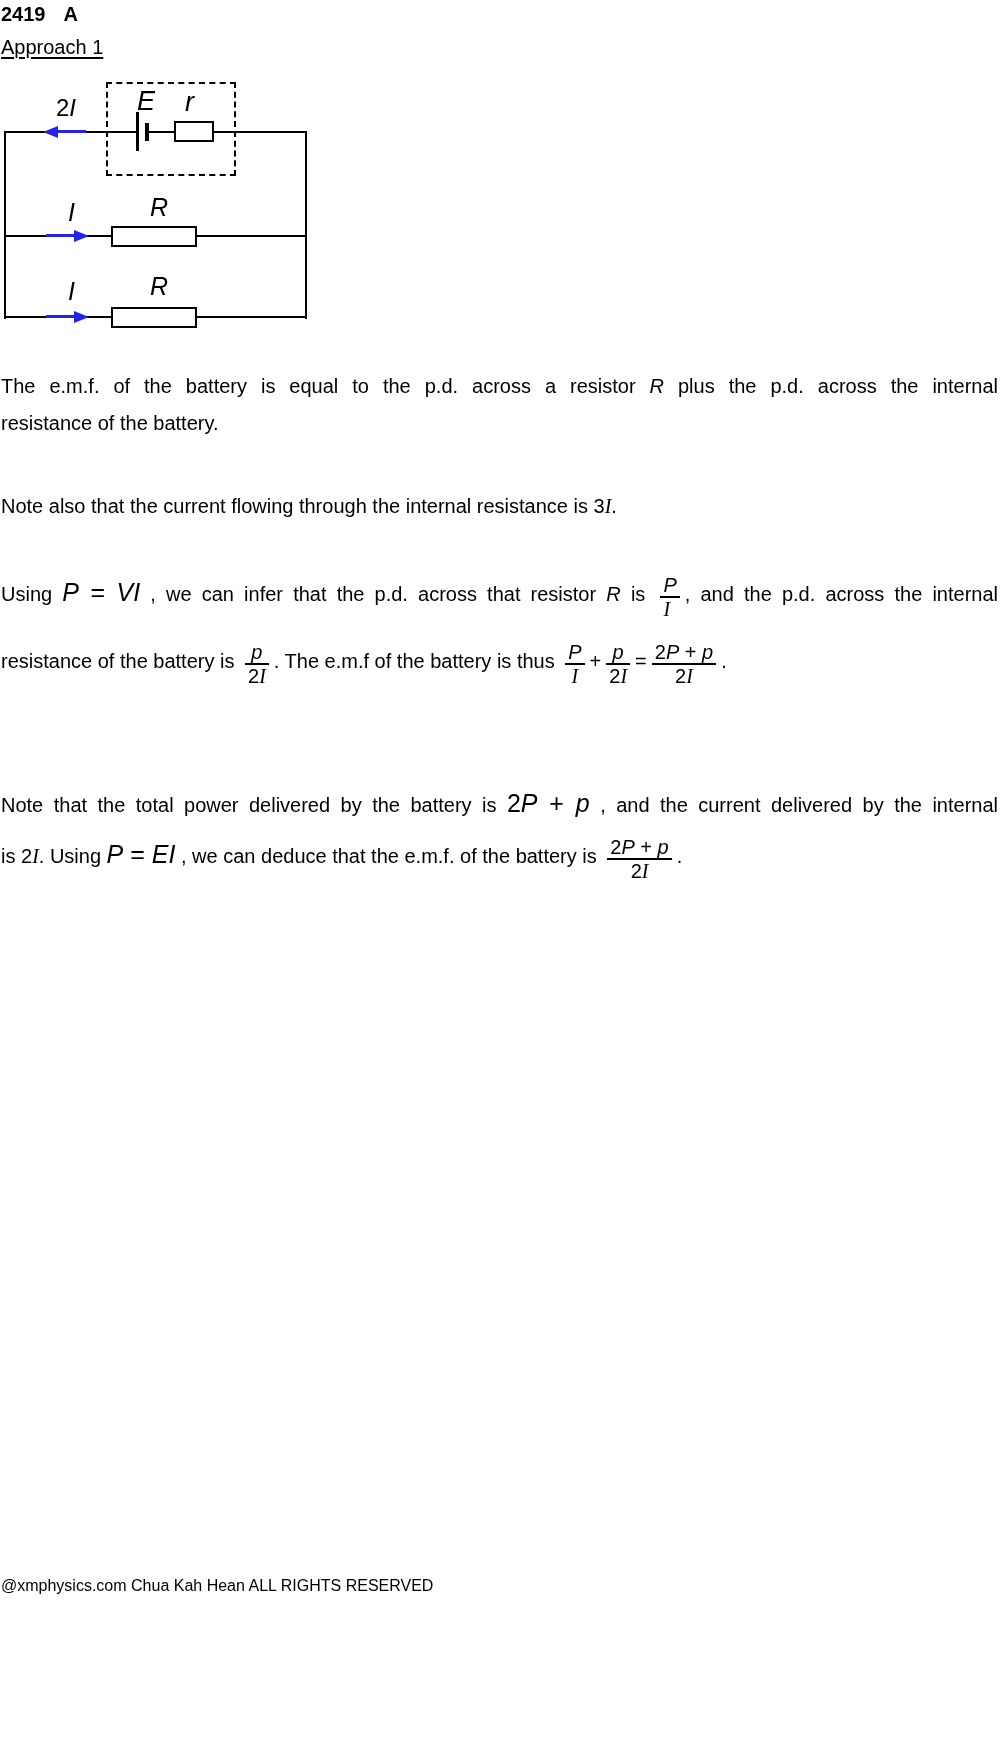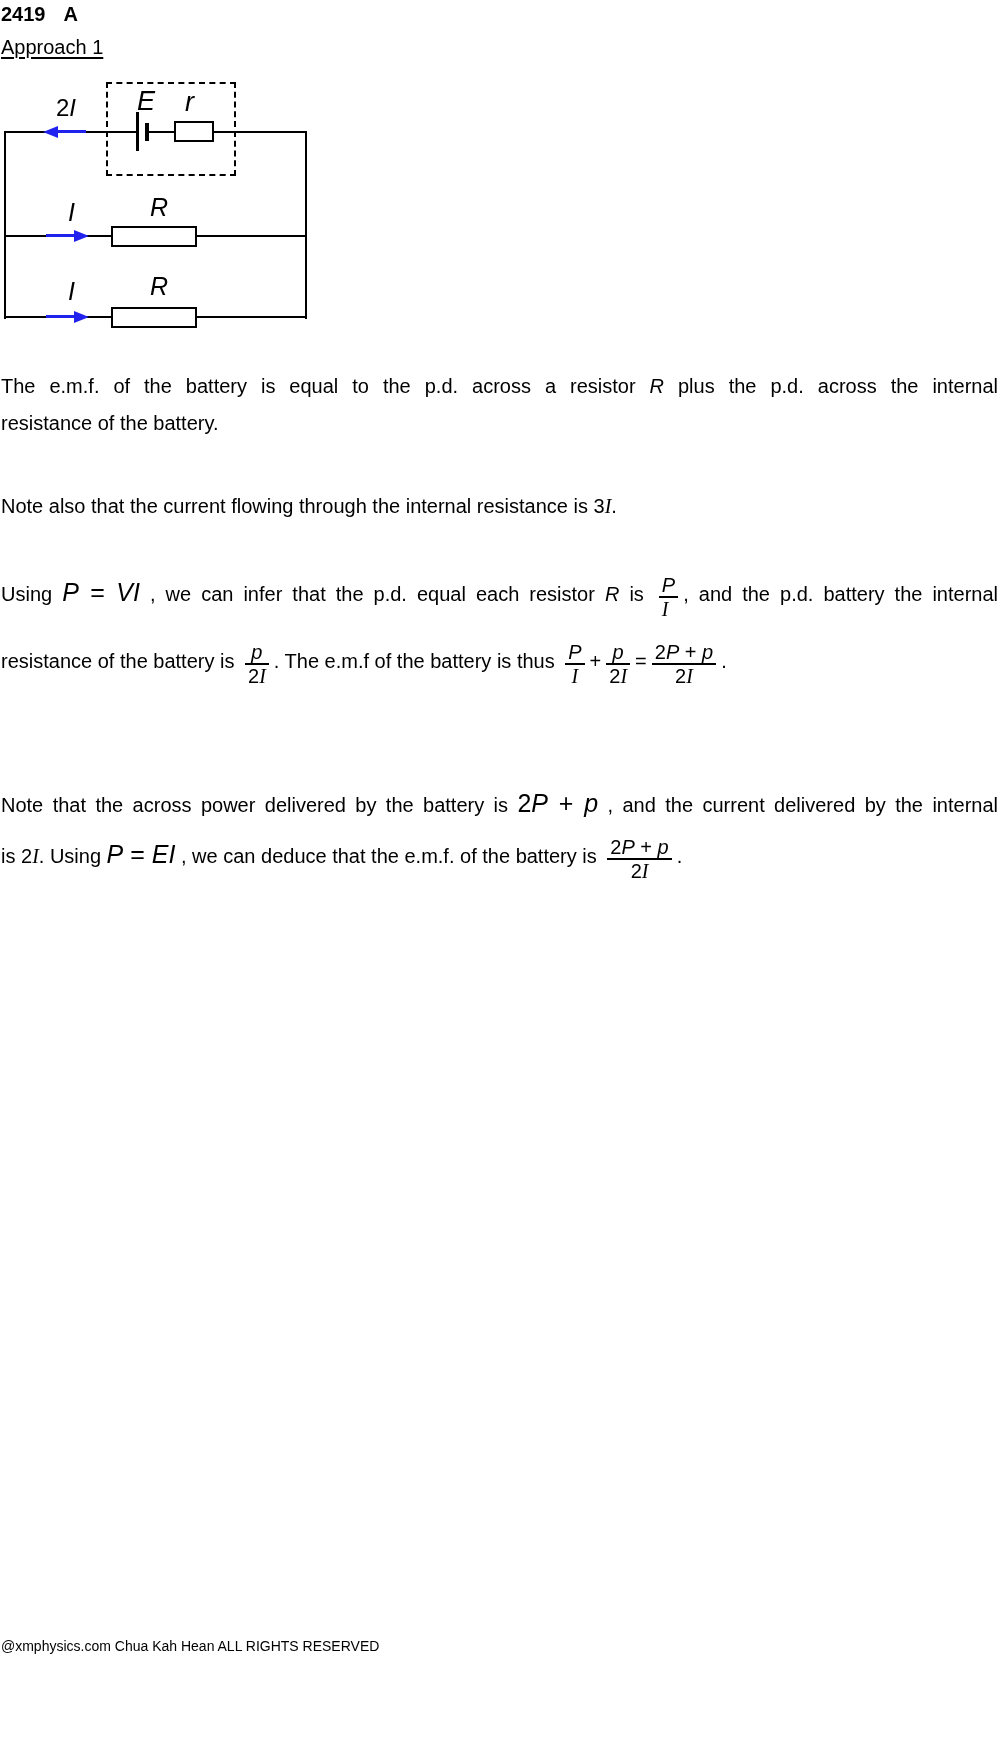", we can infer that" span { text: equal each -> across that }
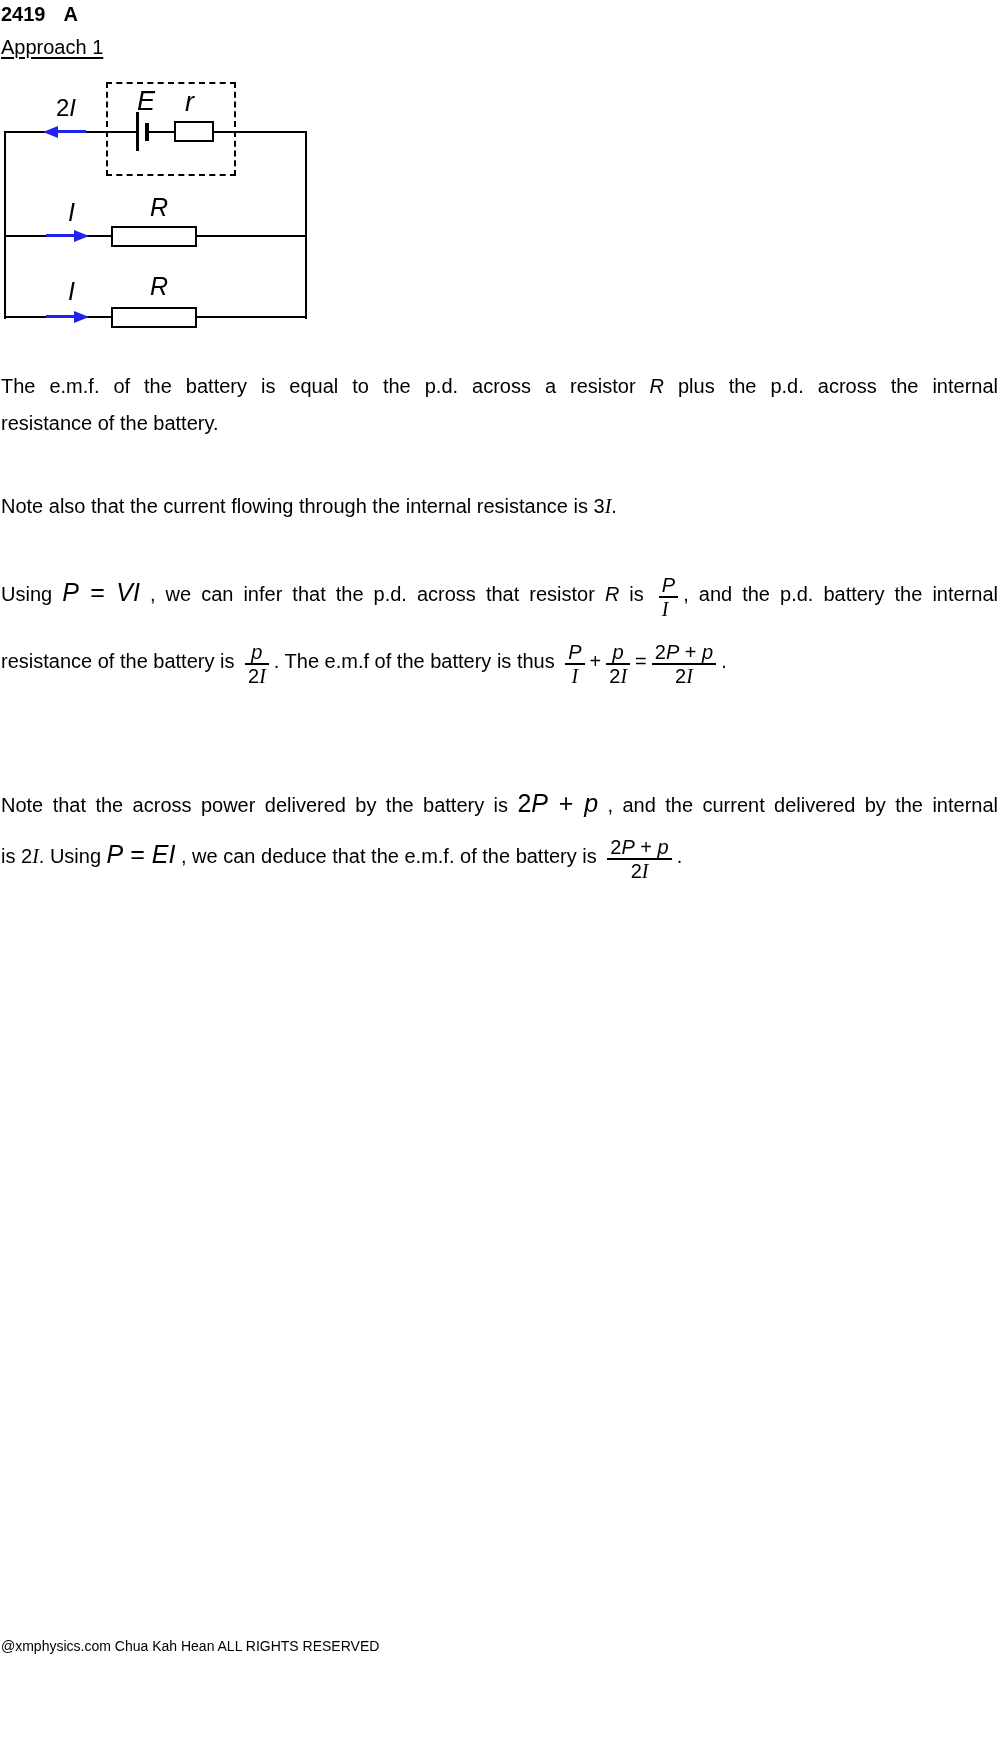", and the p.d. battery" span { text: battery -> across }
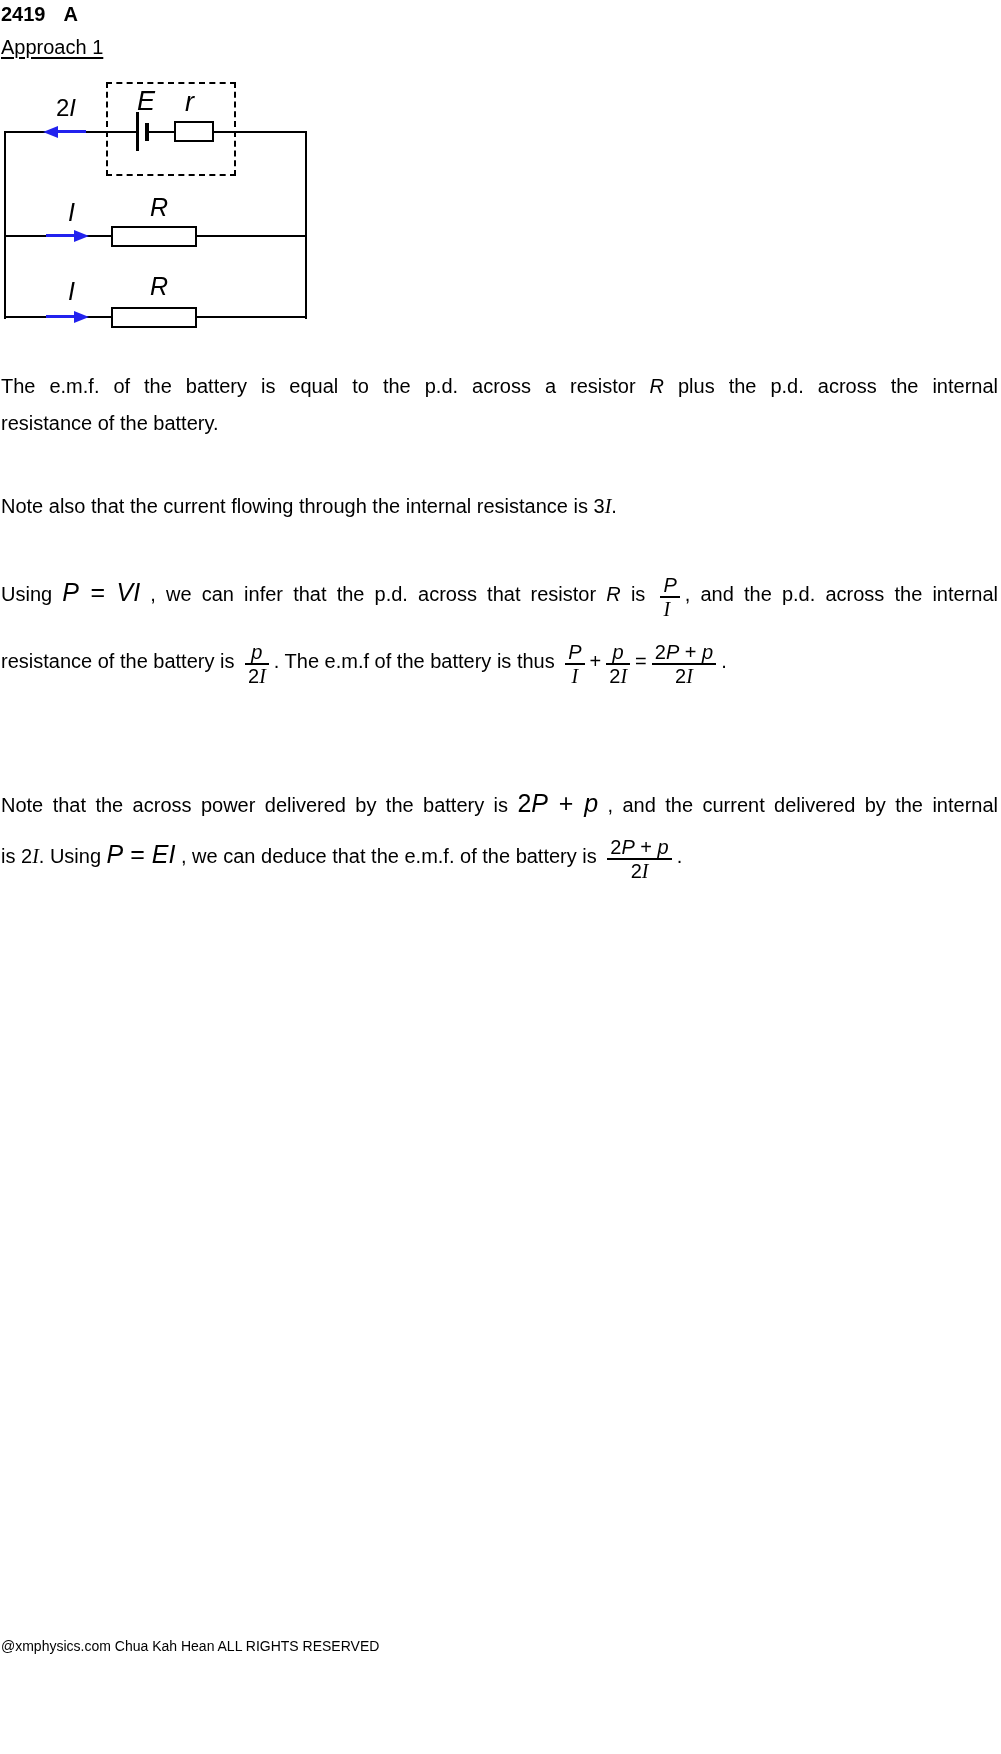"Note that the across power" span { text: across -> total }
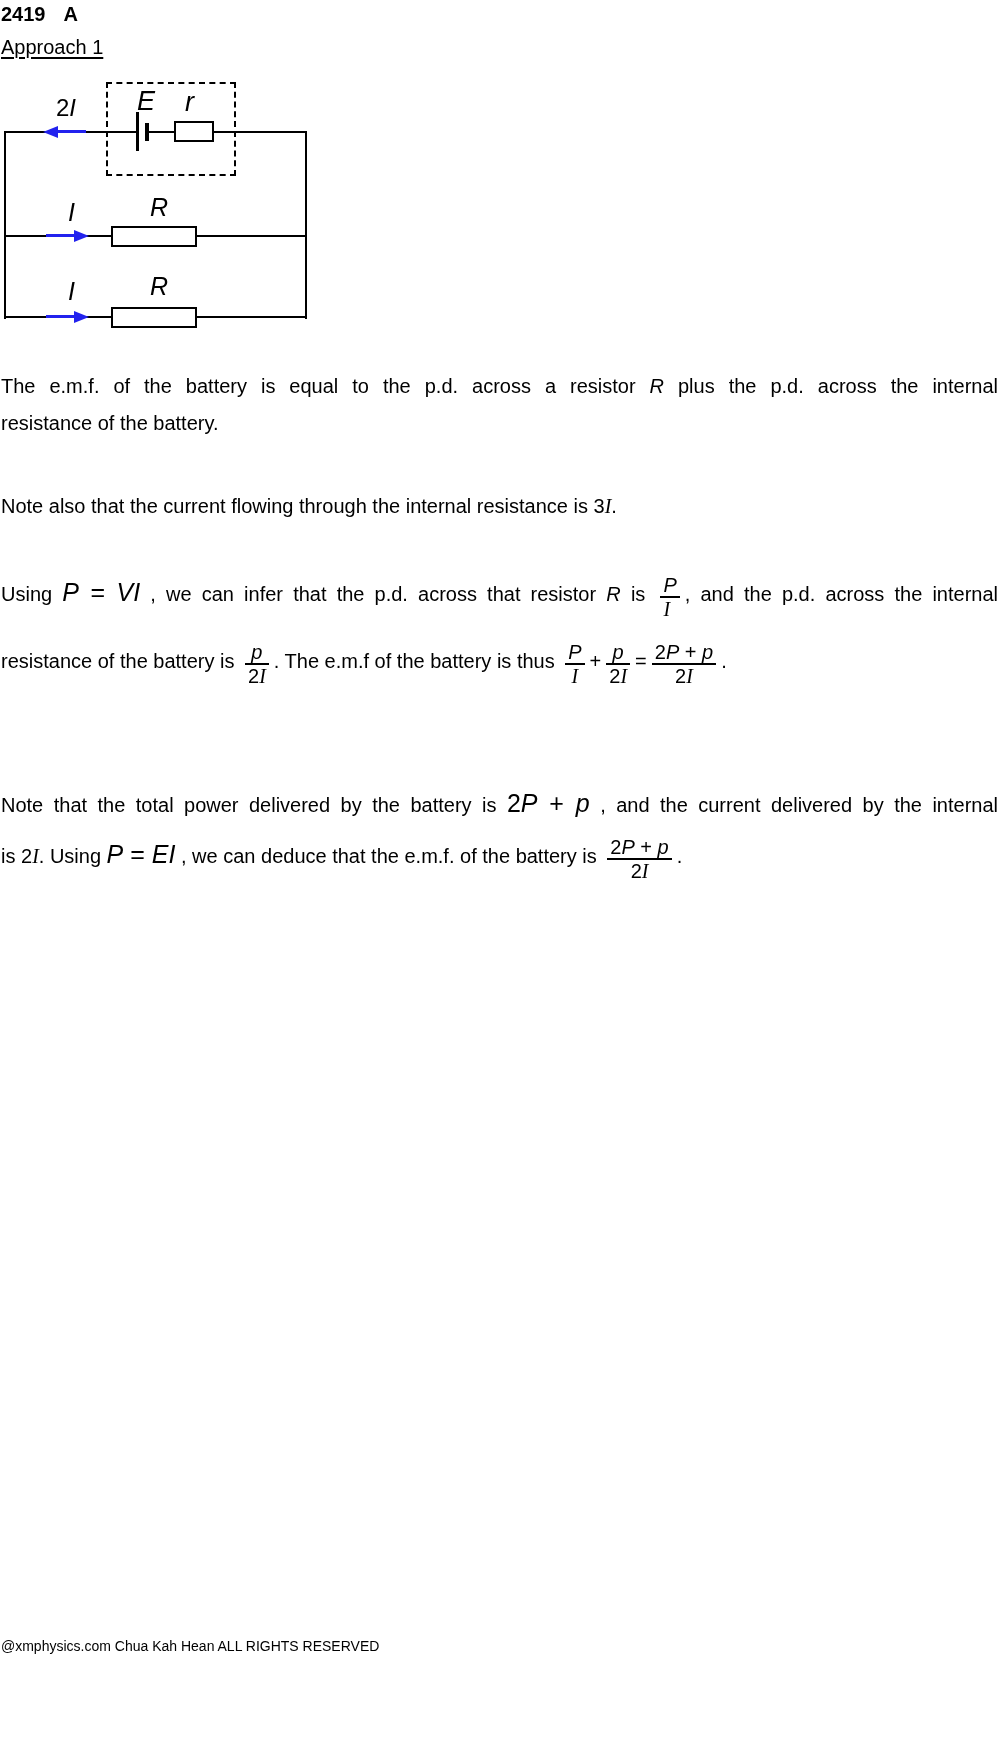"@xmphysics.com Chua Kah Hean ALL" div.line { font-size: 14px -> 16px; top: 1632px -> 1572px }
